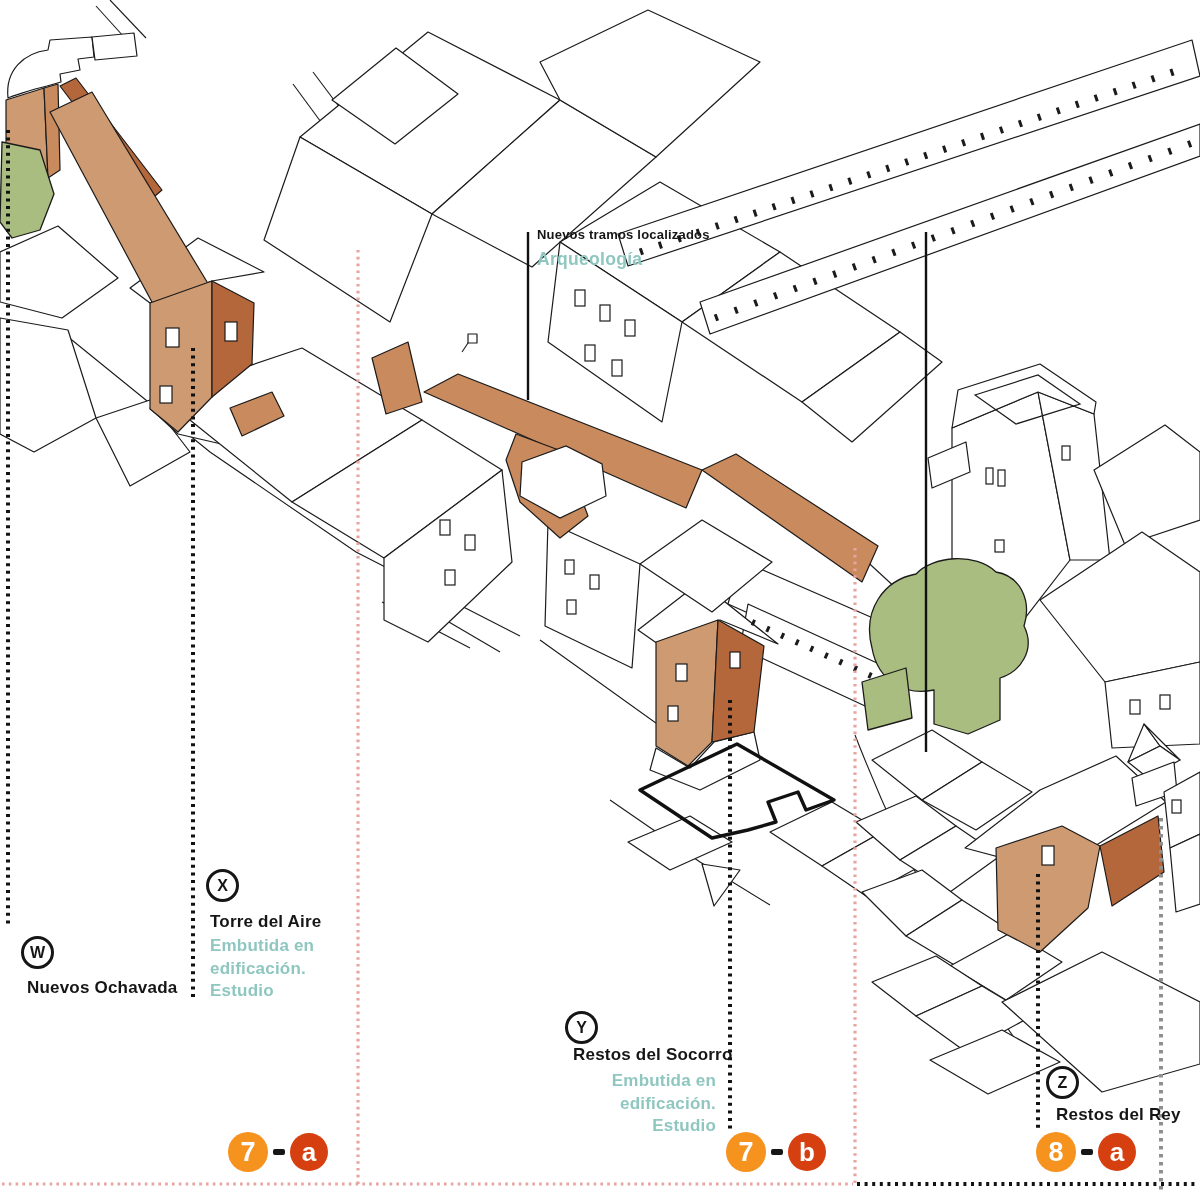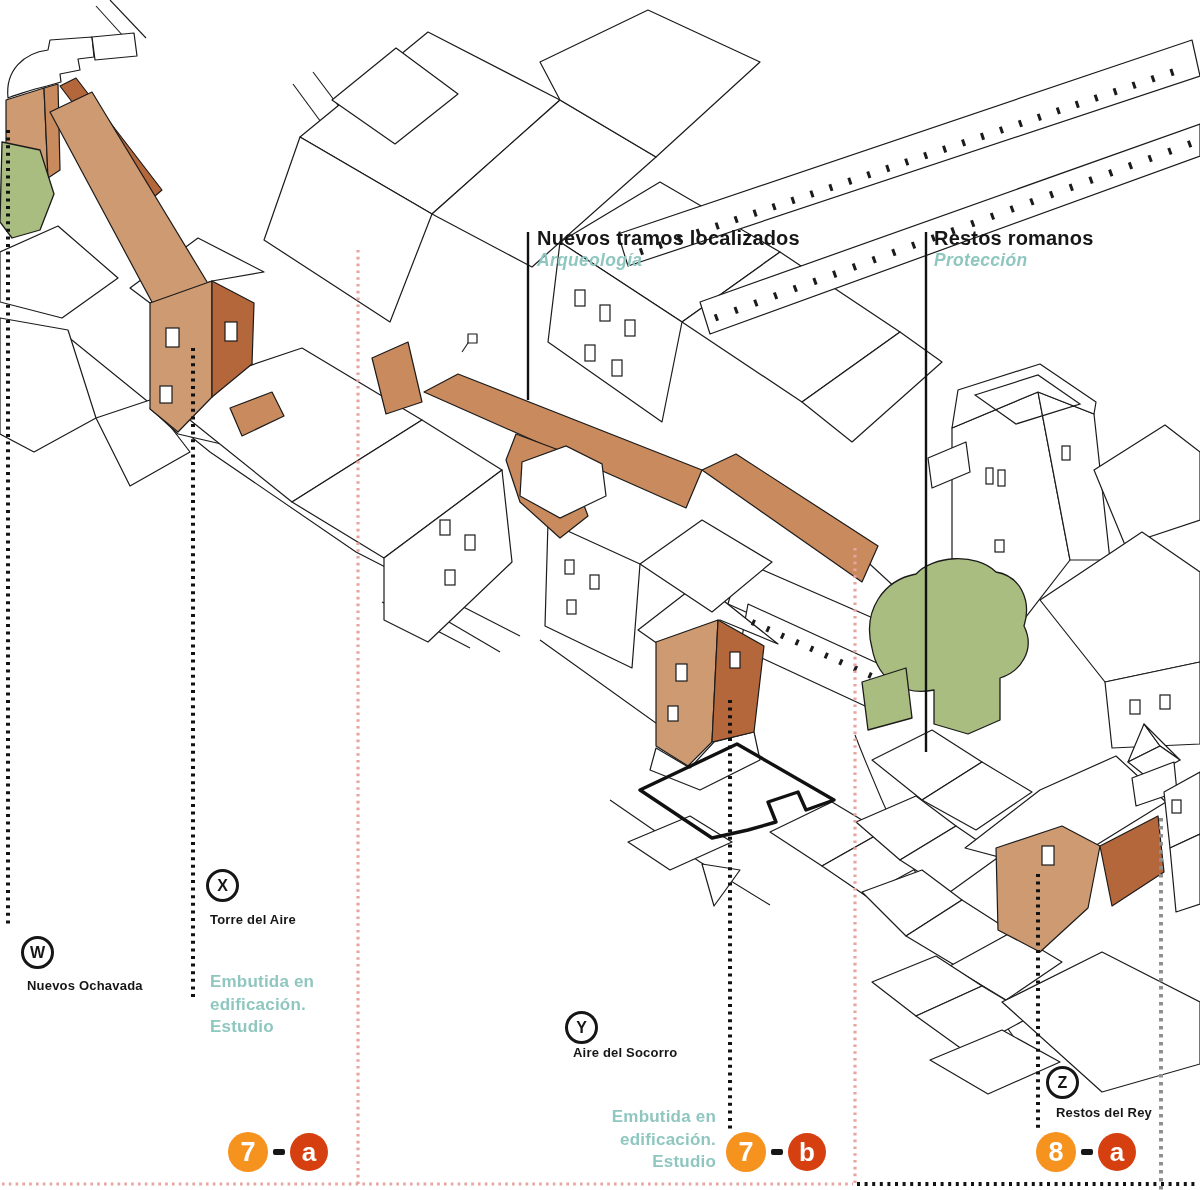"Nuevos tramos localizados" .legend .lt { font-size: 20px -> 13px }
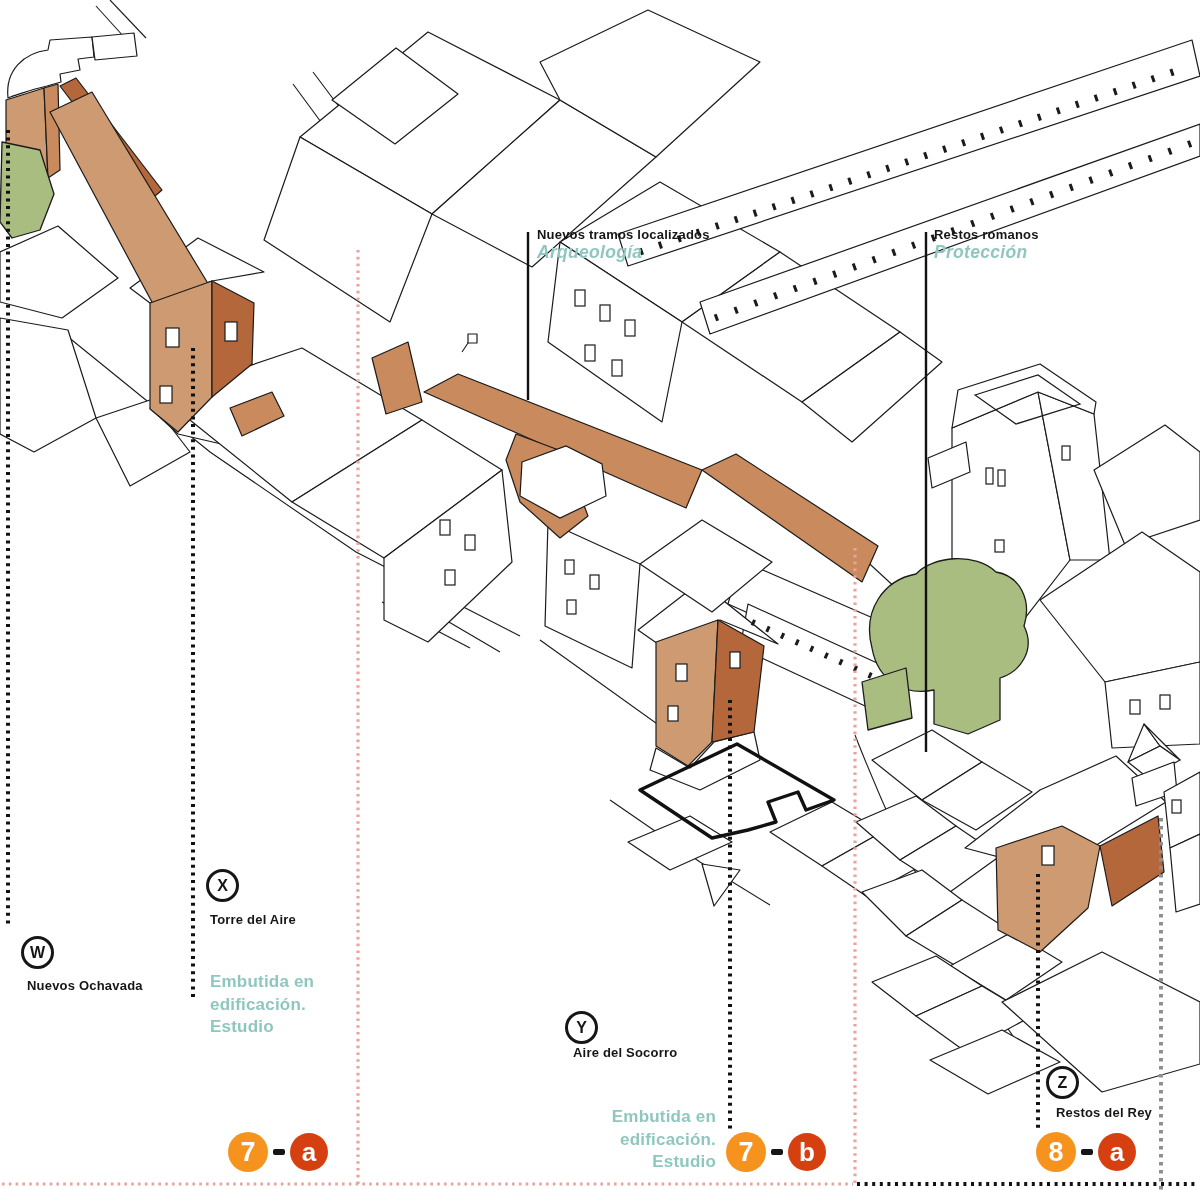"Restos romanos" div.overlay { html: <div> <div>Restos romanos</div> <div>Protección</div> </div> -> none }
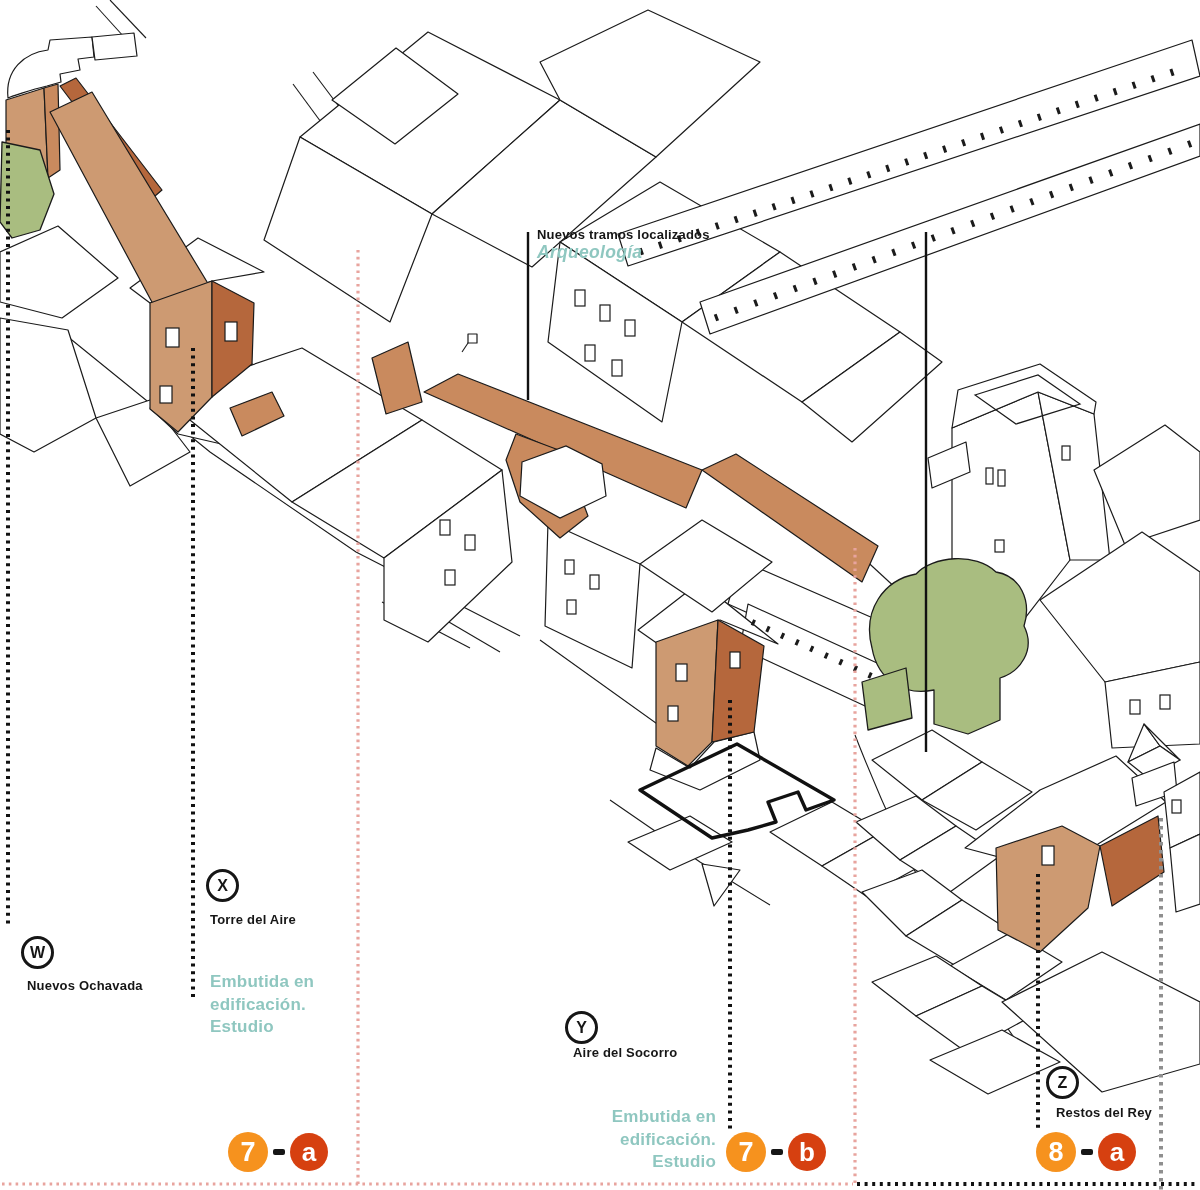"Arqueología" .legend .ls { font-style: italic -> none; margin-top: 0 -> 7px }
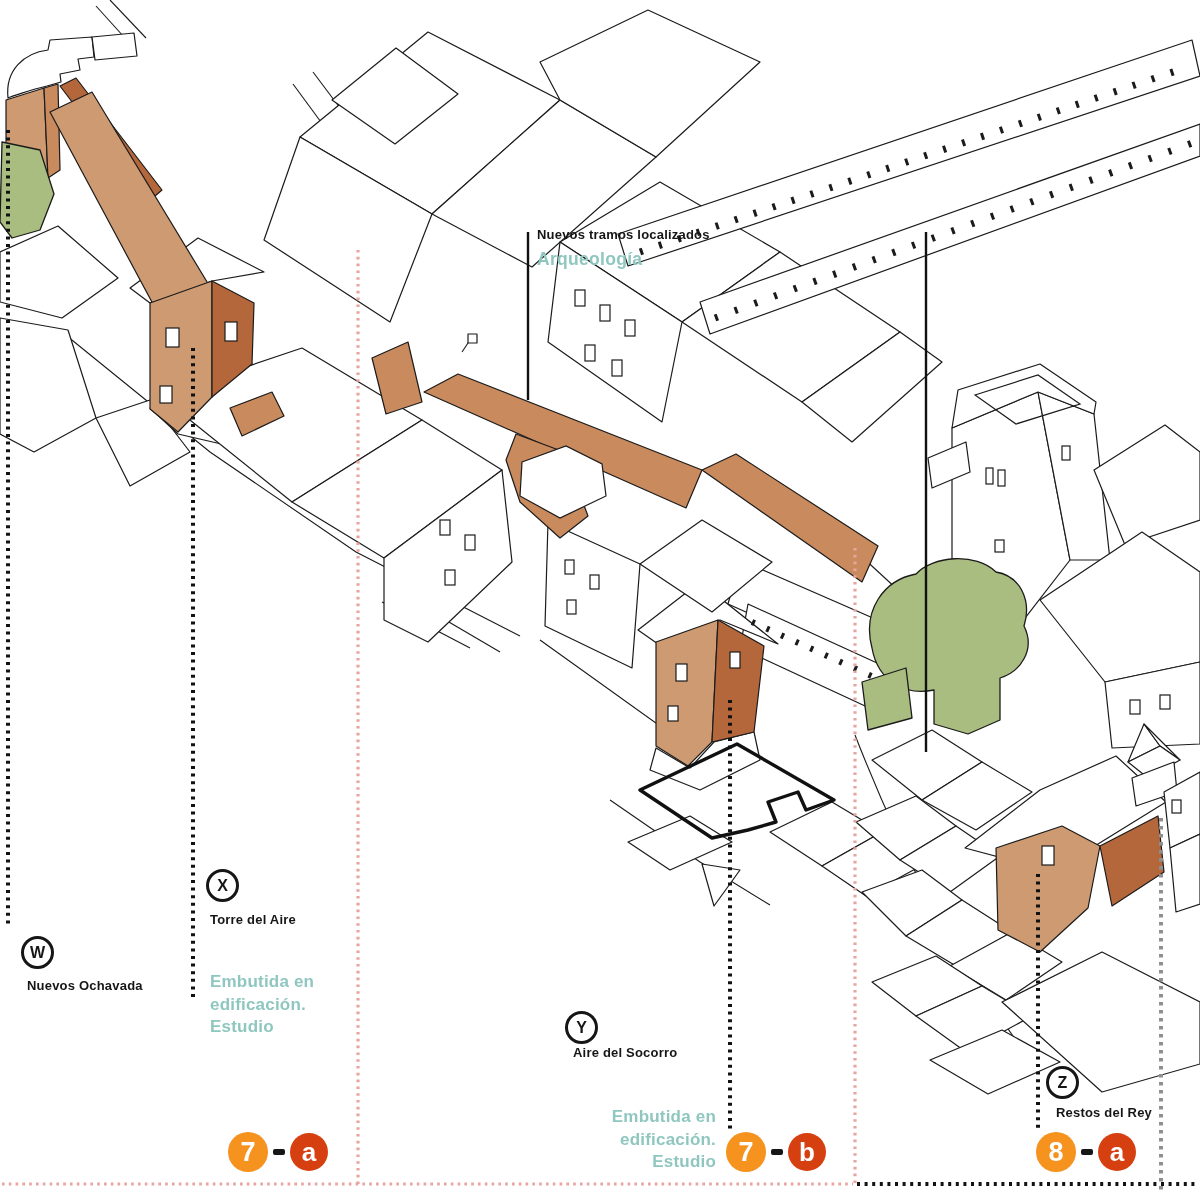"Torre del Aire" .tname { font-size: 13px -> 17px }
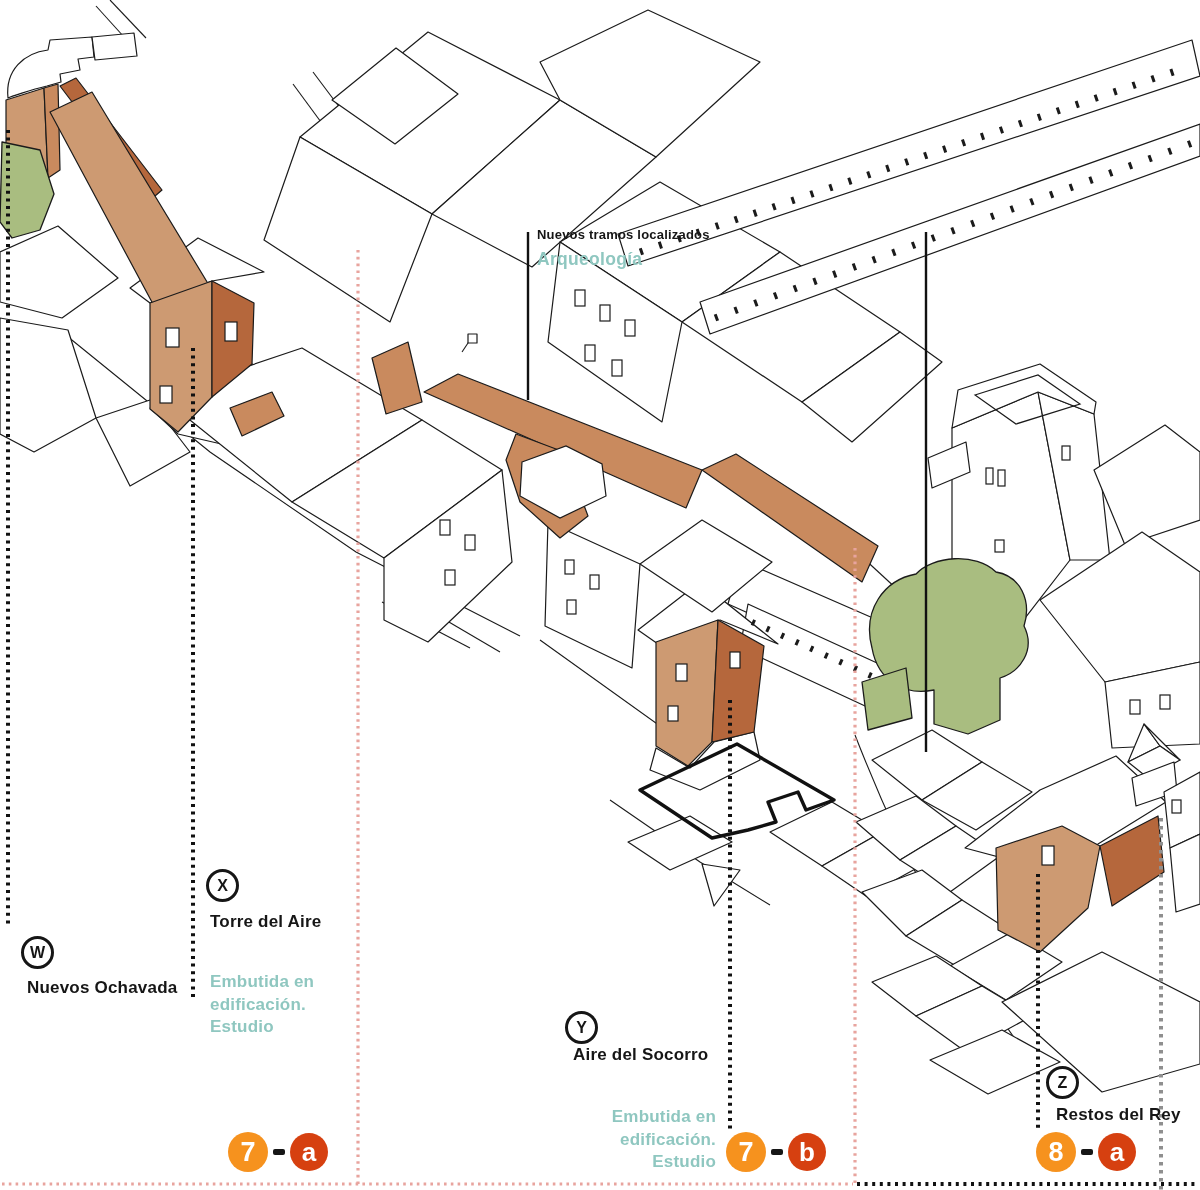"Embutida en" .tnotes { margin-top: 36px -> none }
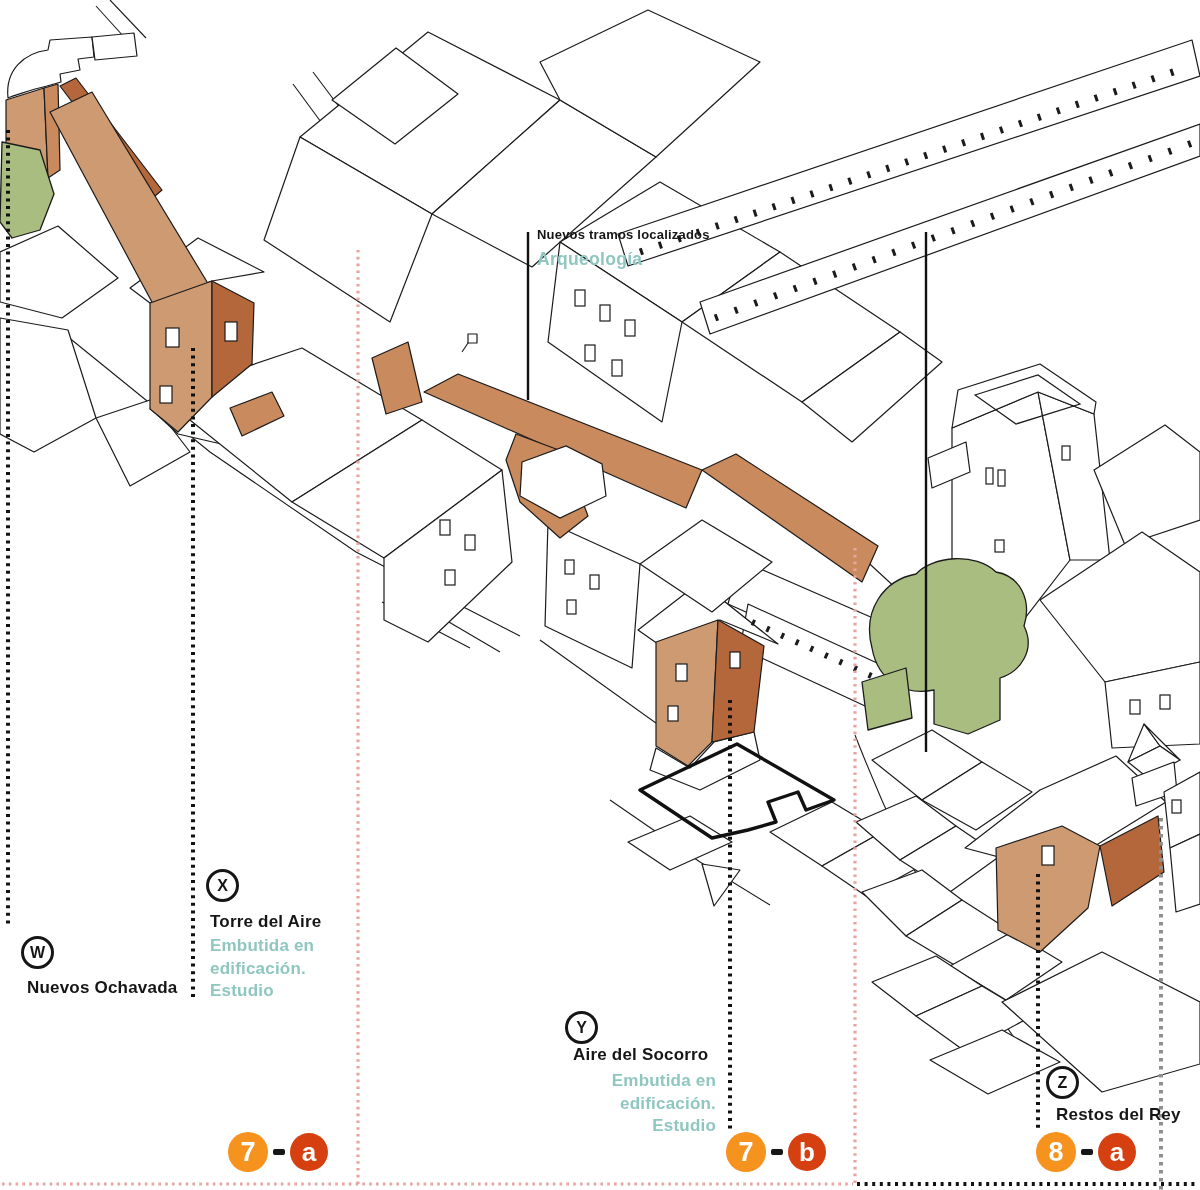"Aire del Socorro" div.tname { text: Aire -> Restos }
